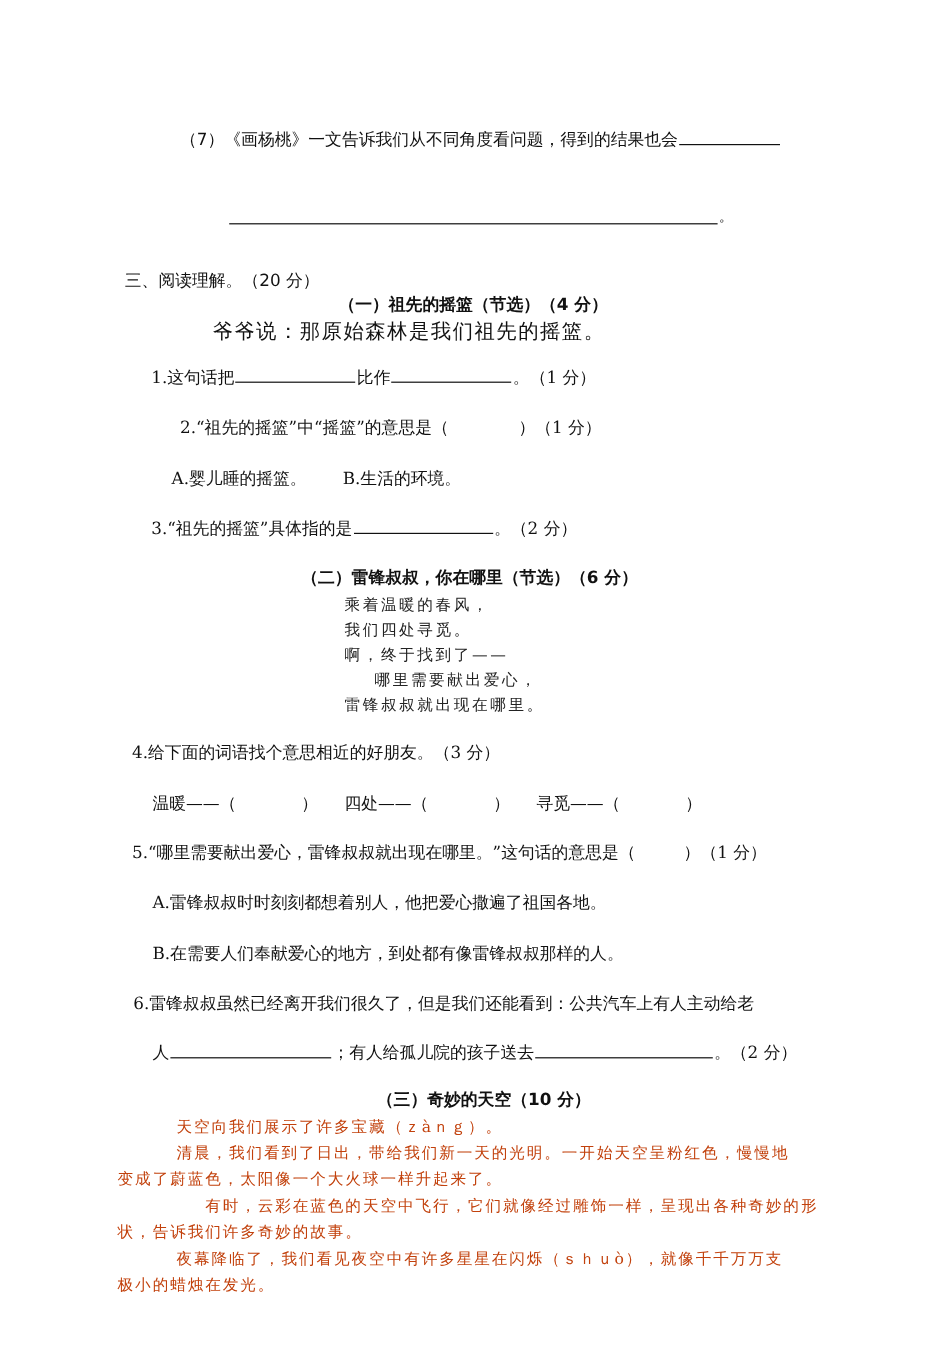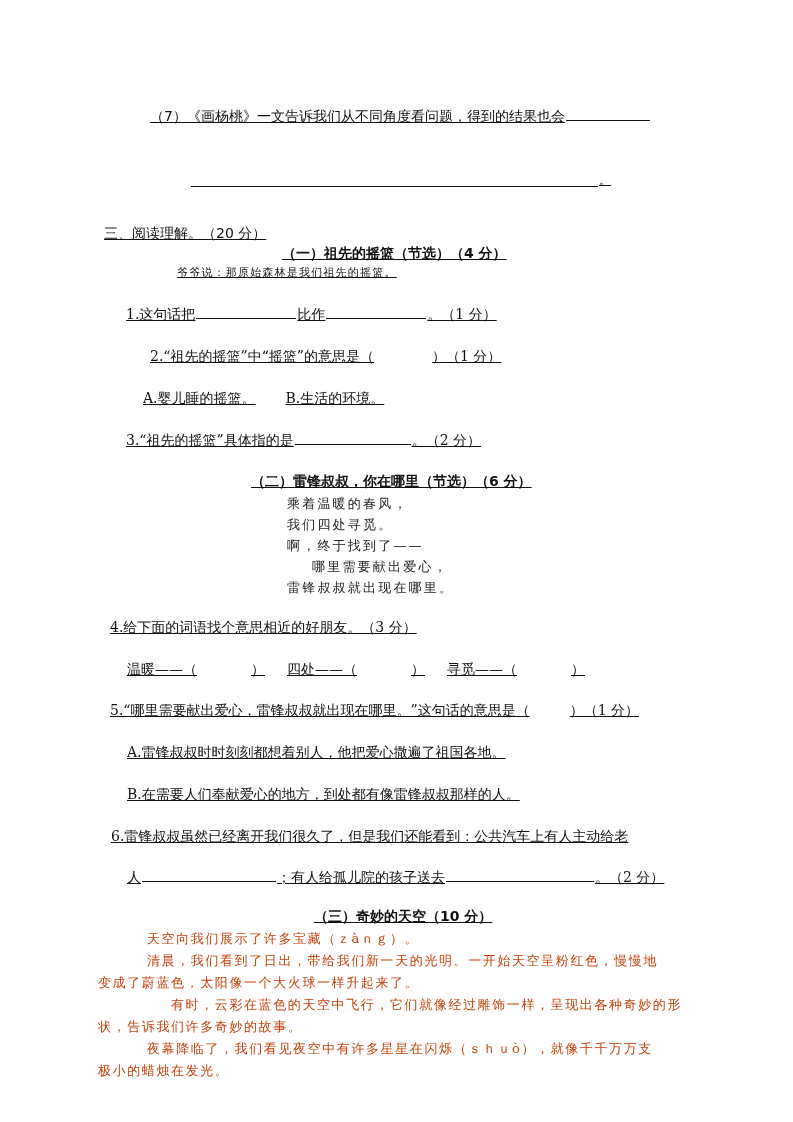"（7）《画杨桃》一文告诉我们从不同角度看问题，得到的结果也会" .abs { text-decoration: underline -> none }
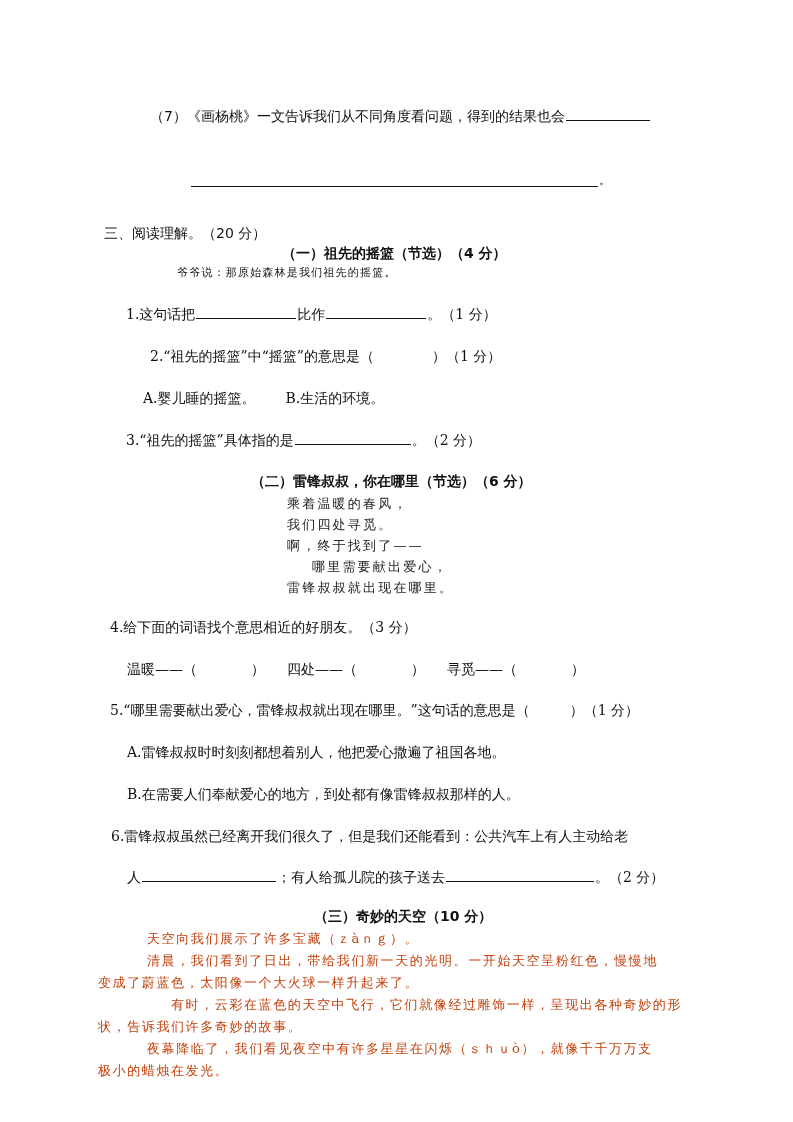"爷爷说：那原始森林是我们祖先的摇篮。" .t13 { font-size: 11px -> 17px }
